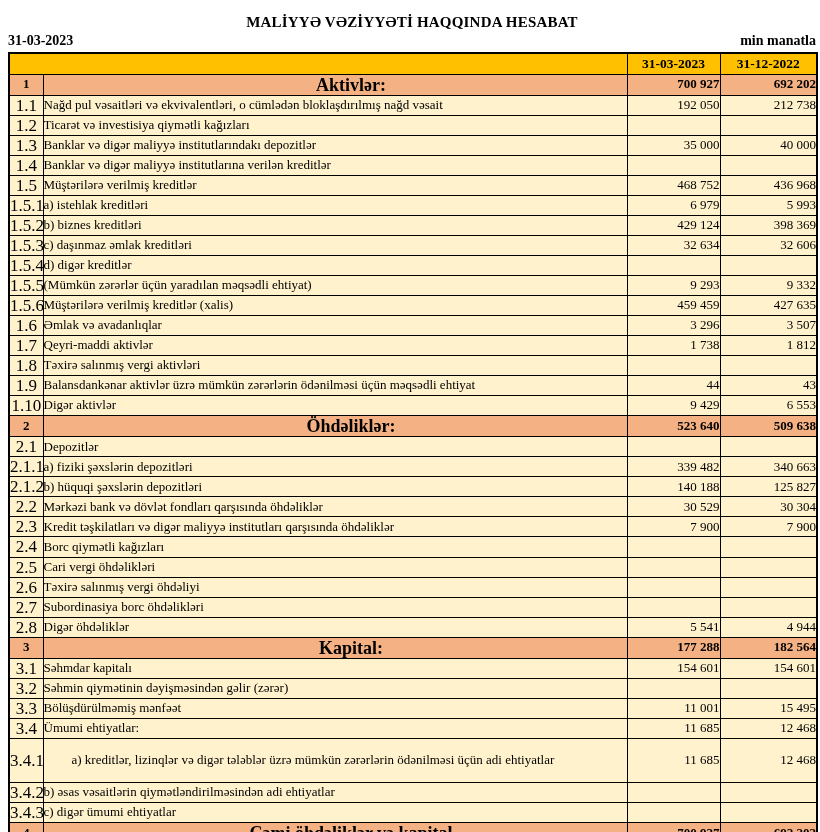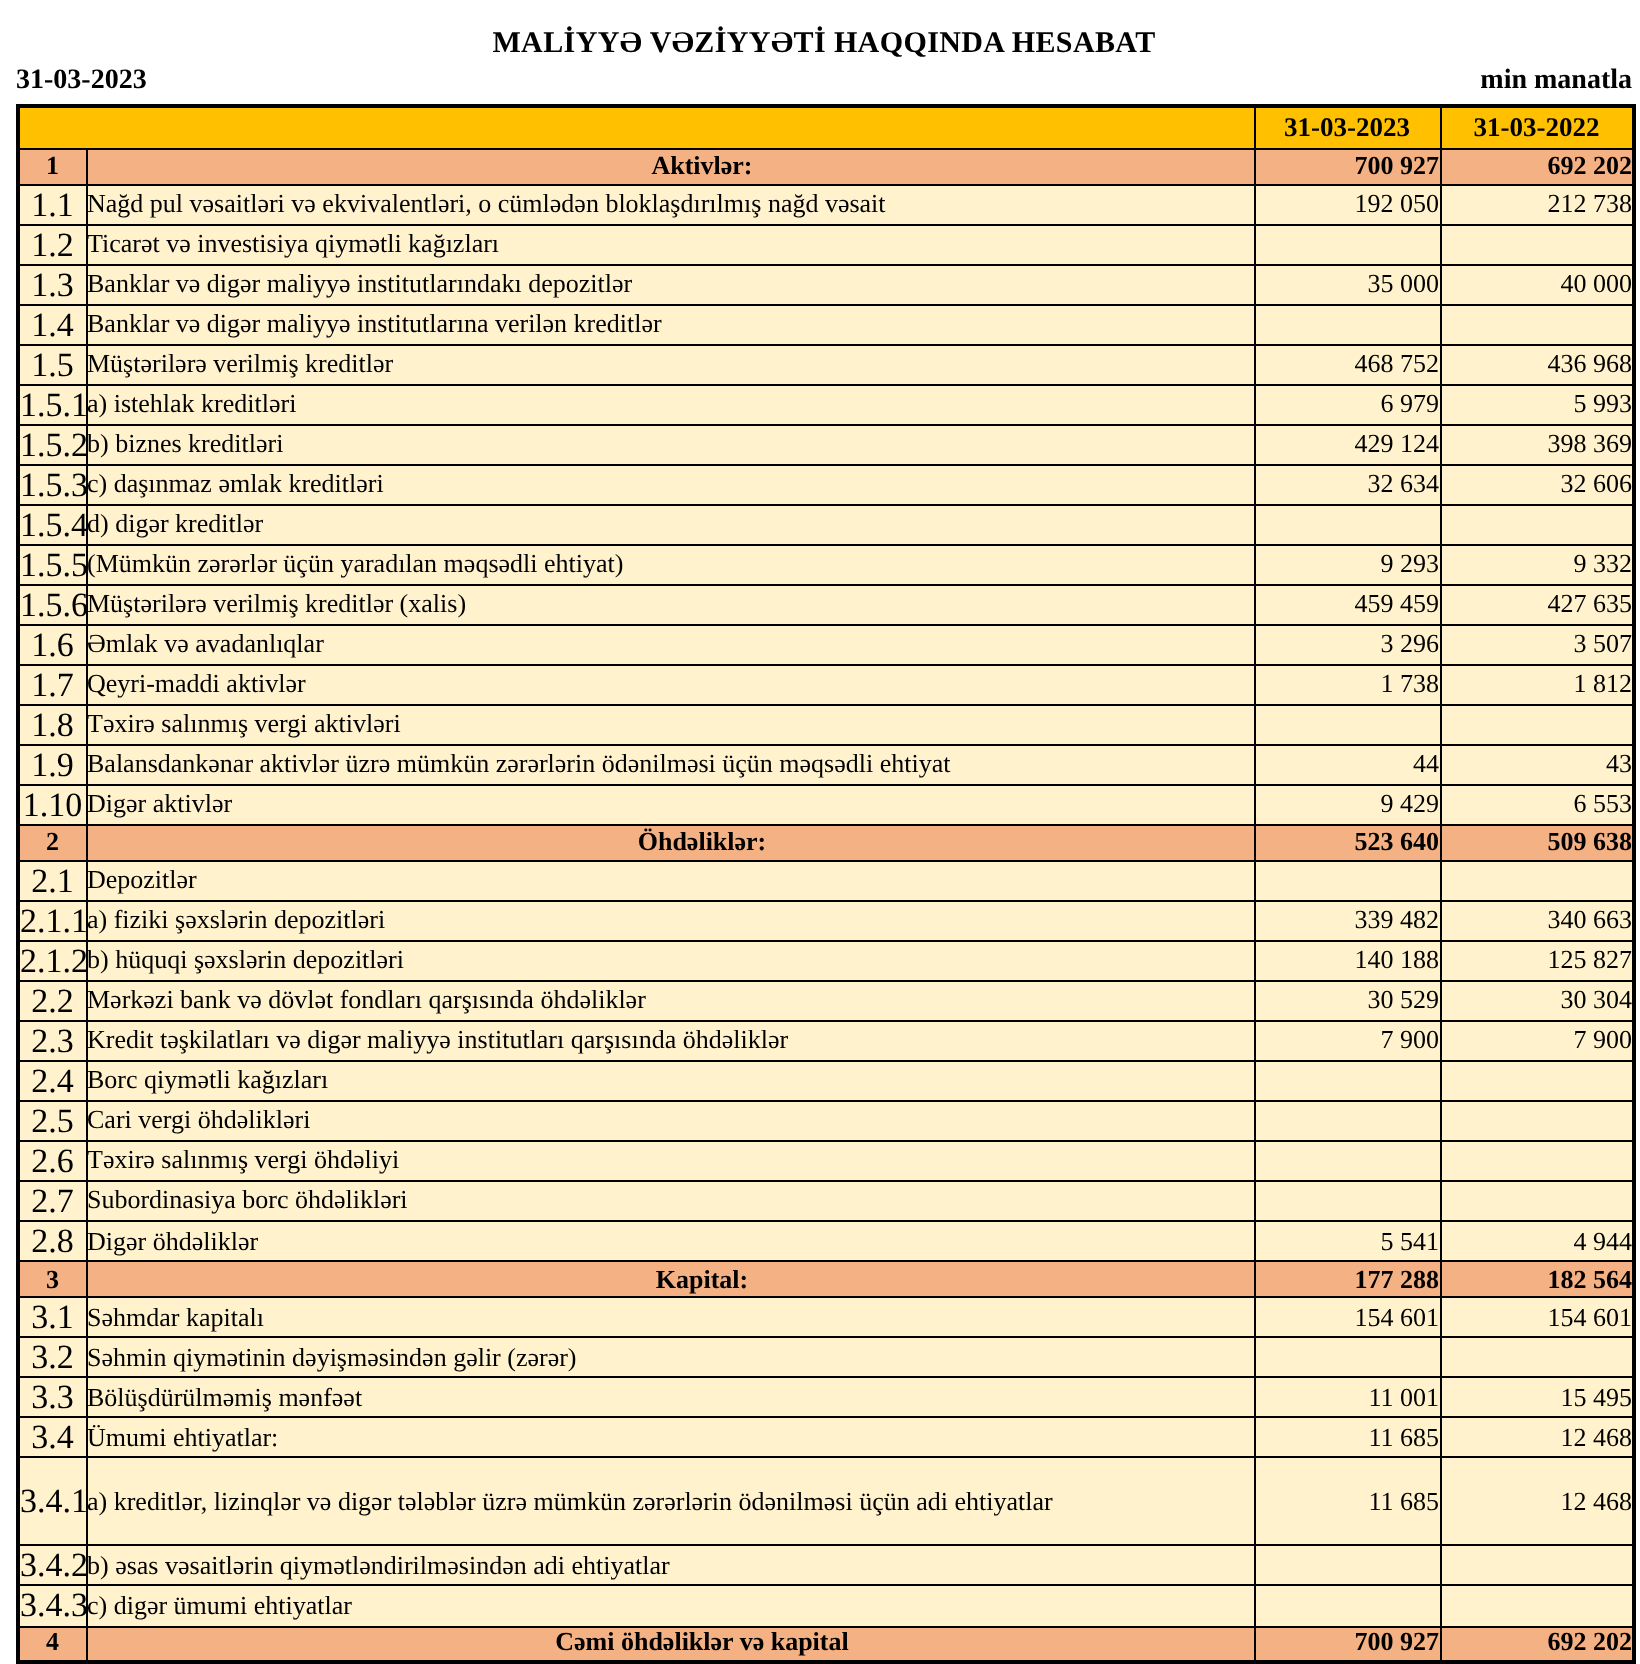"31-03-2022" th { text: 31-03-2022 -> 31-12-2022 }
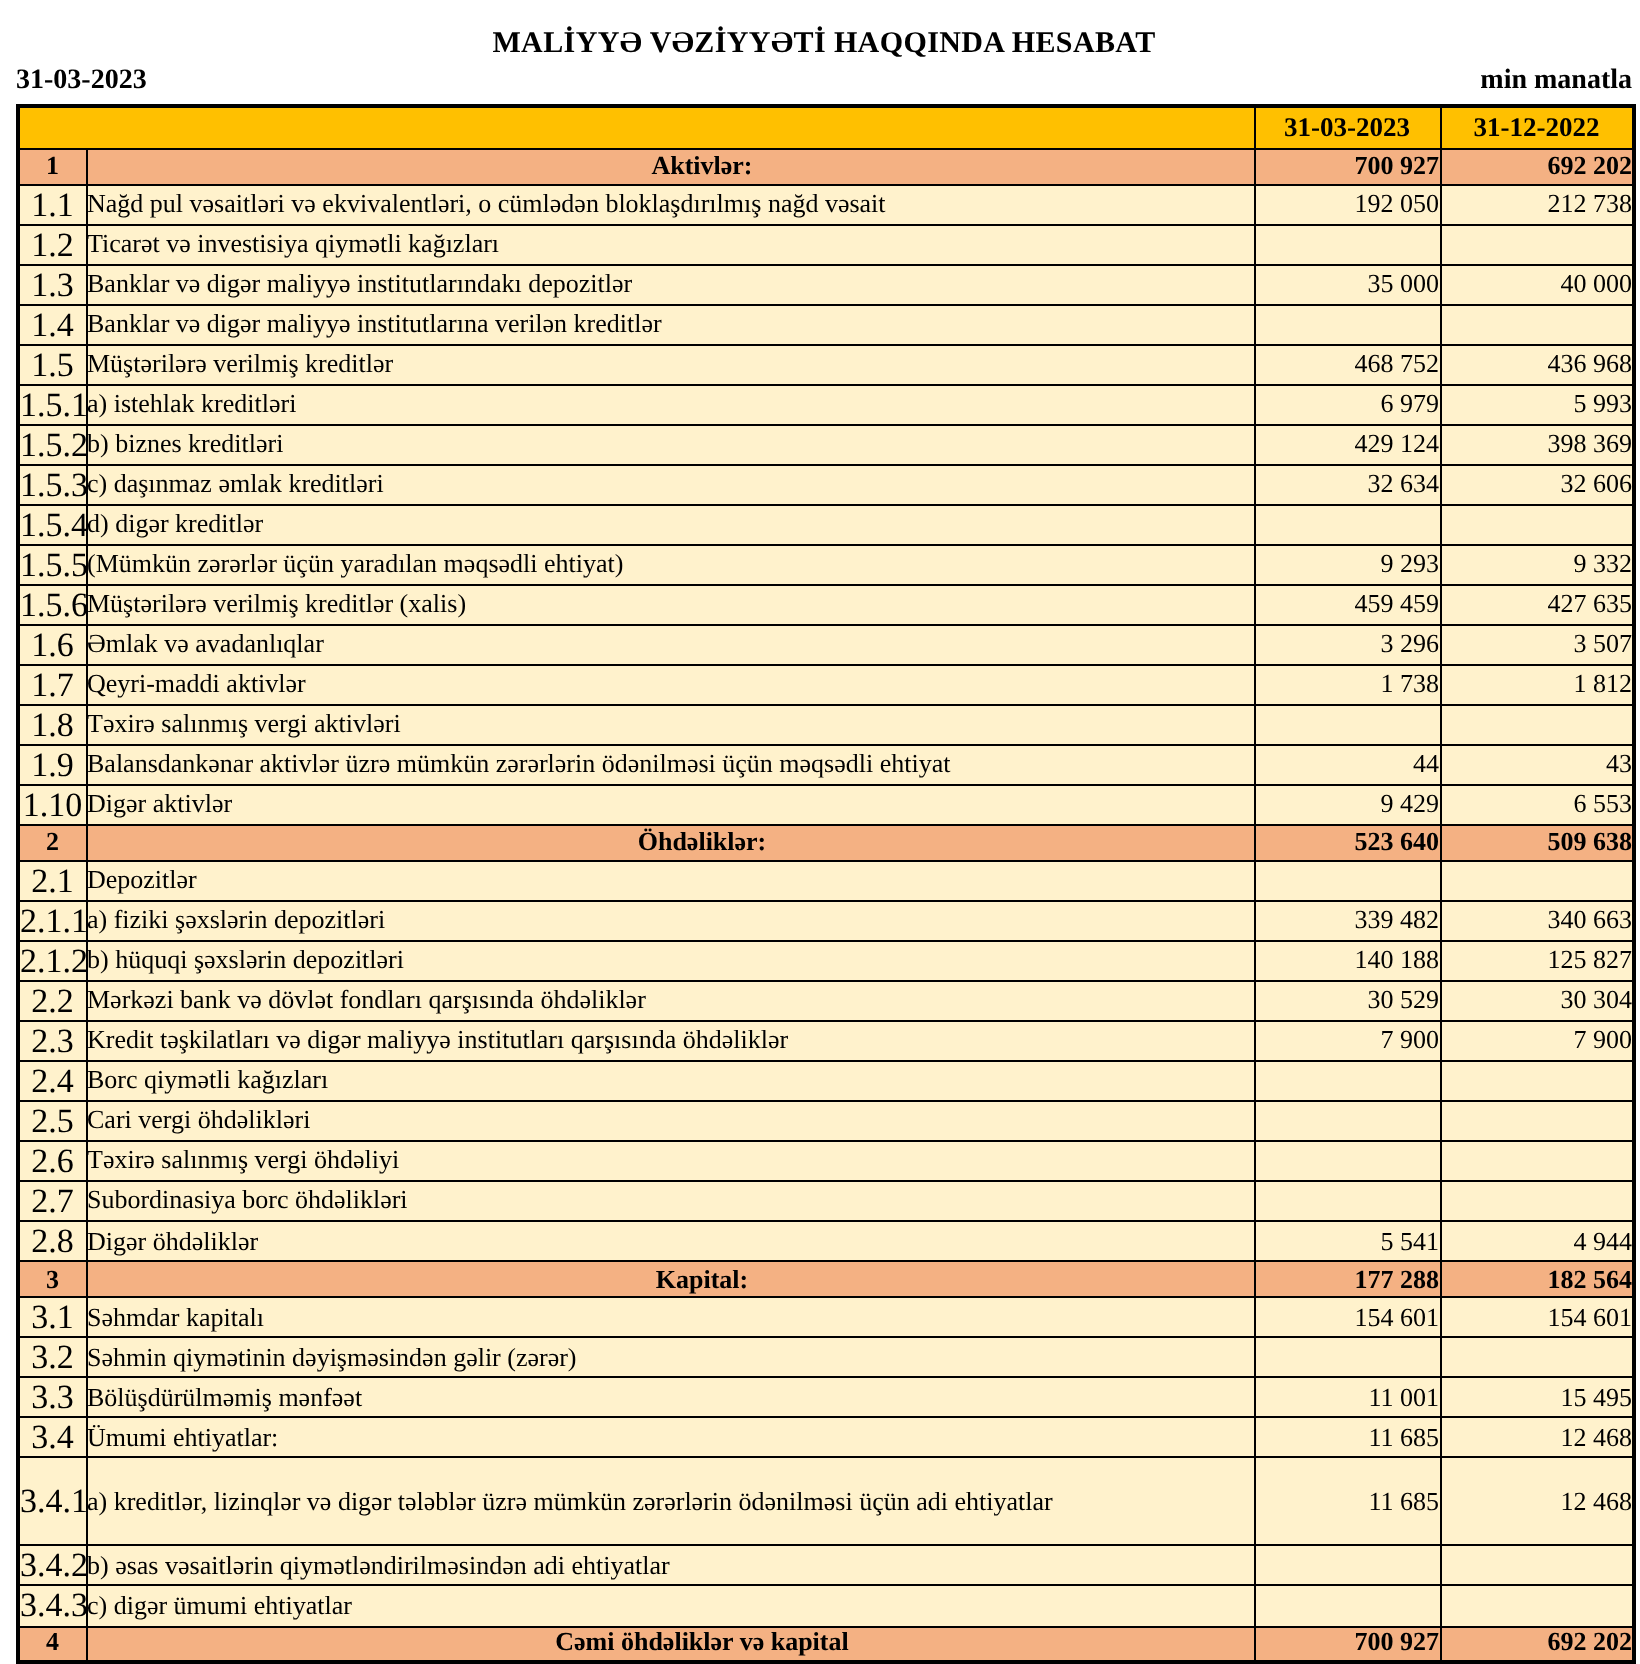"Aktivlər:" tr.section td.label { font-size: 13px -> 18px }
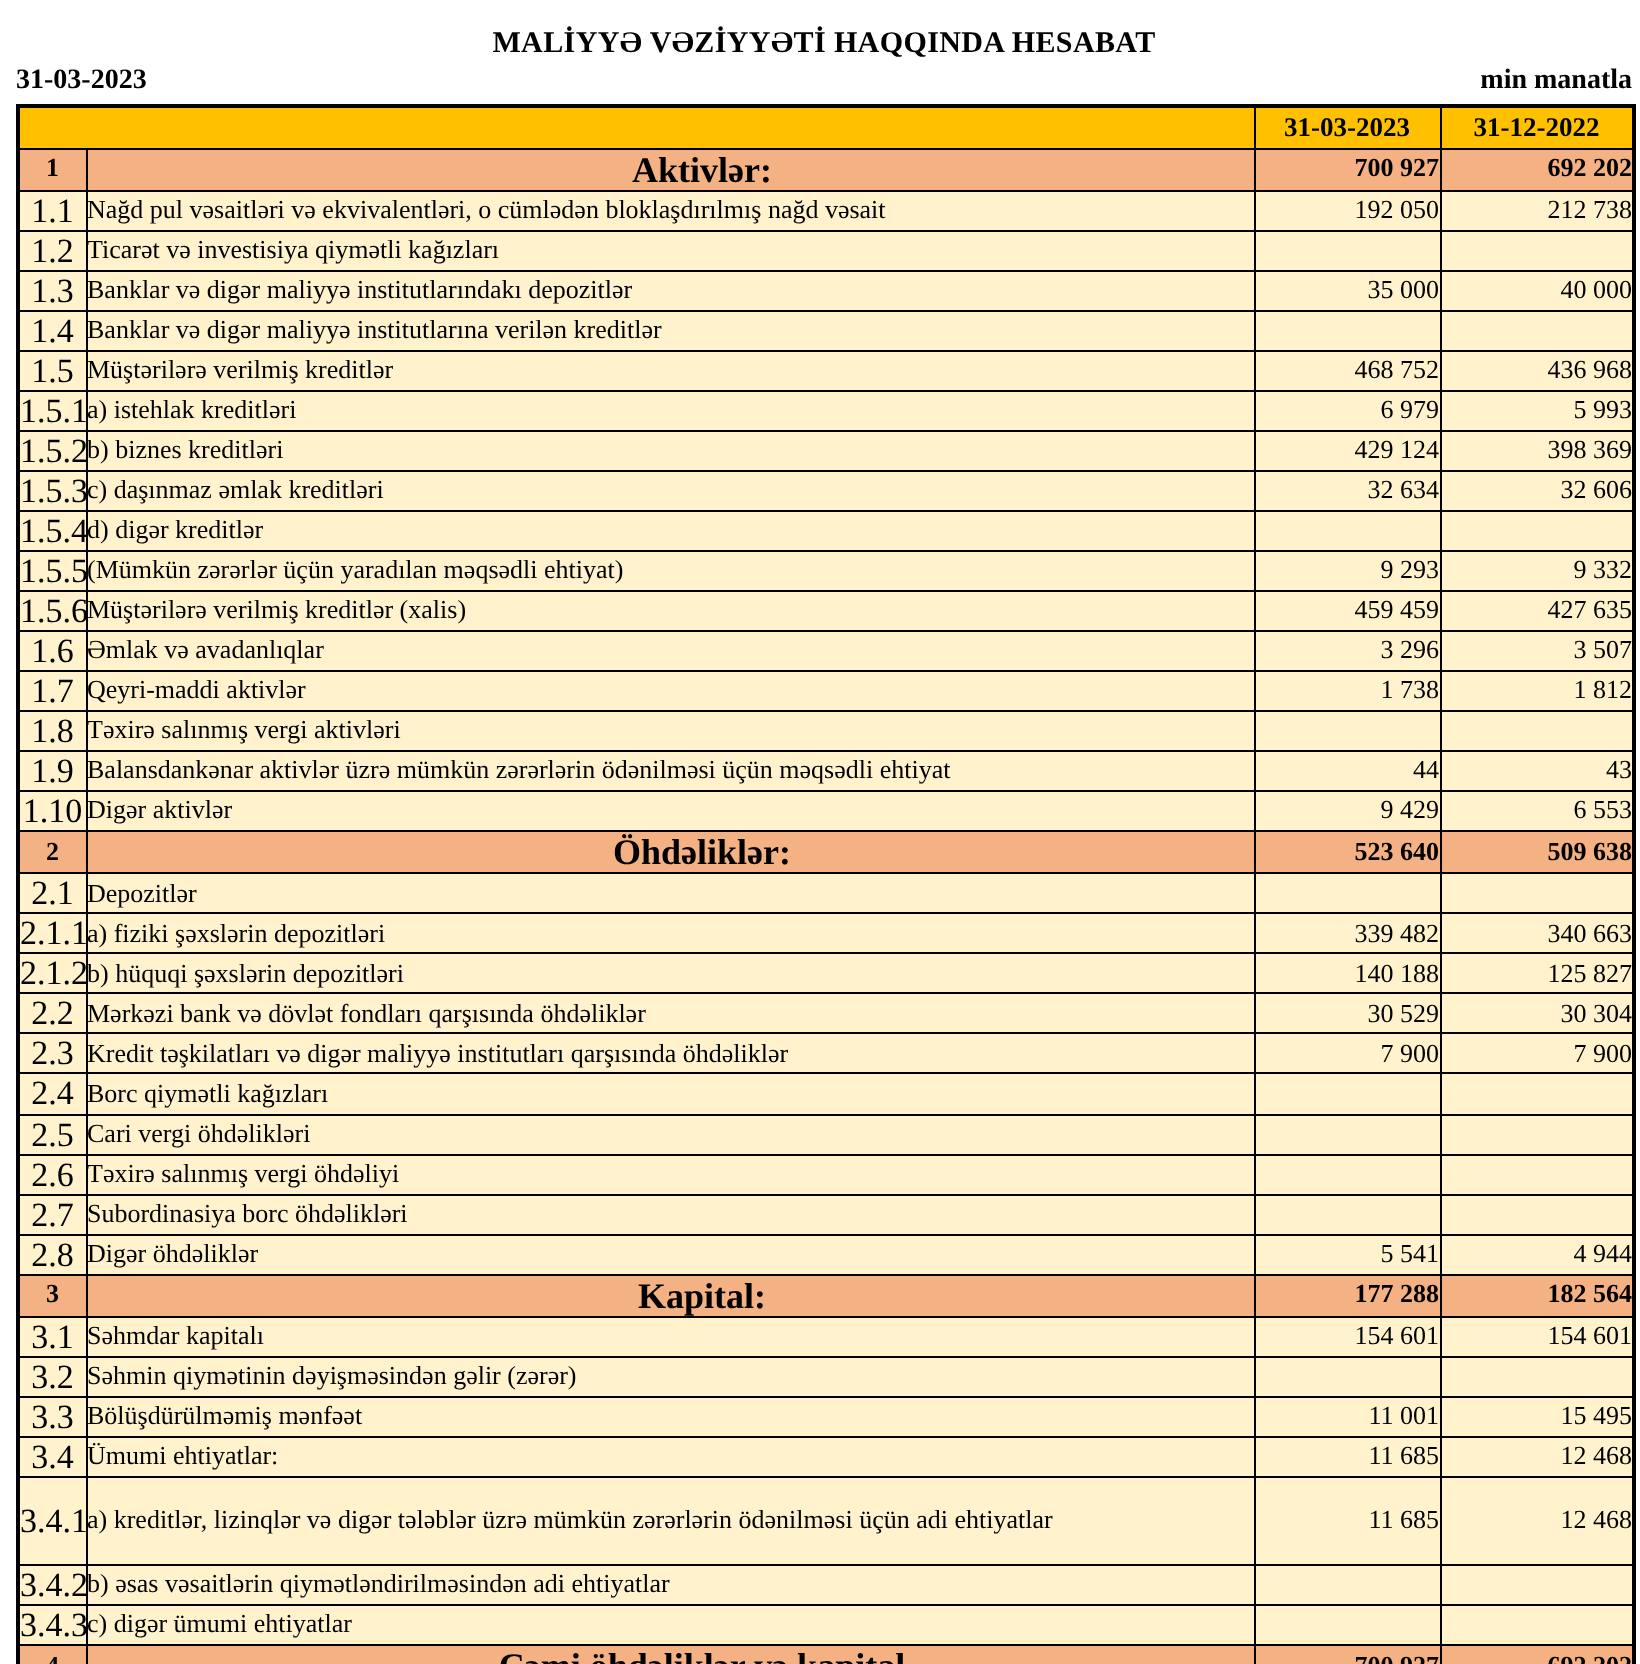"a) kreditlər, lizinqlər və digər" tr.tall td.label { padding-left: none -> 28px }
